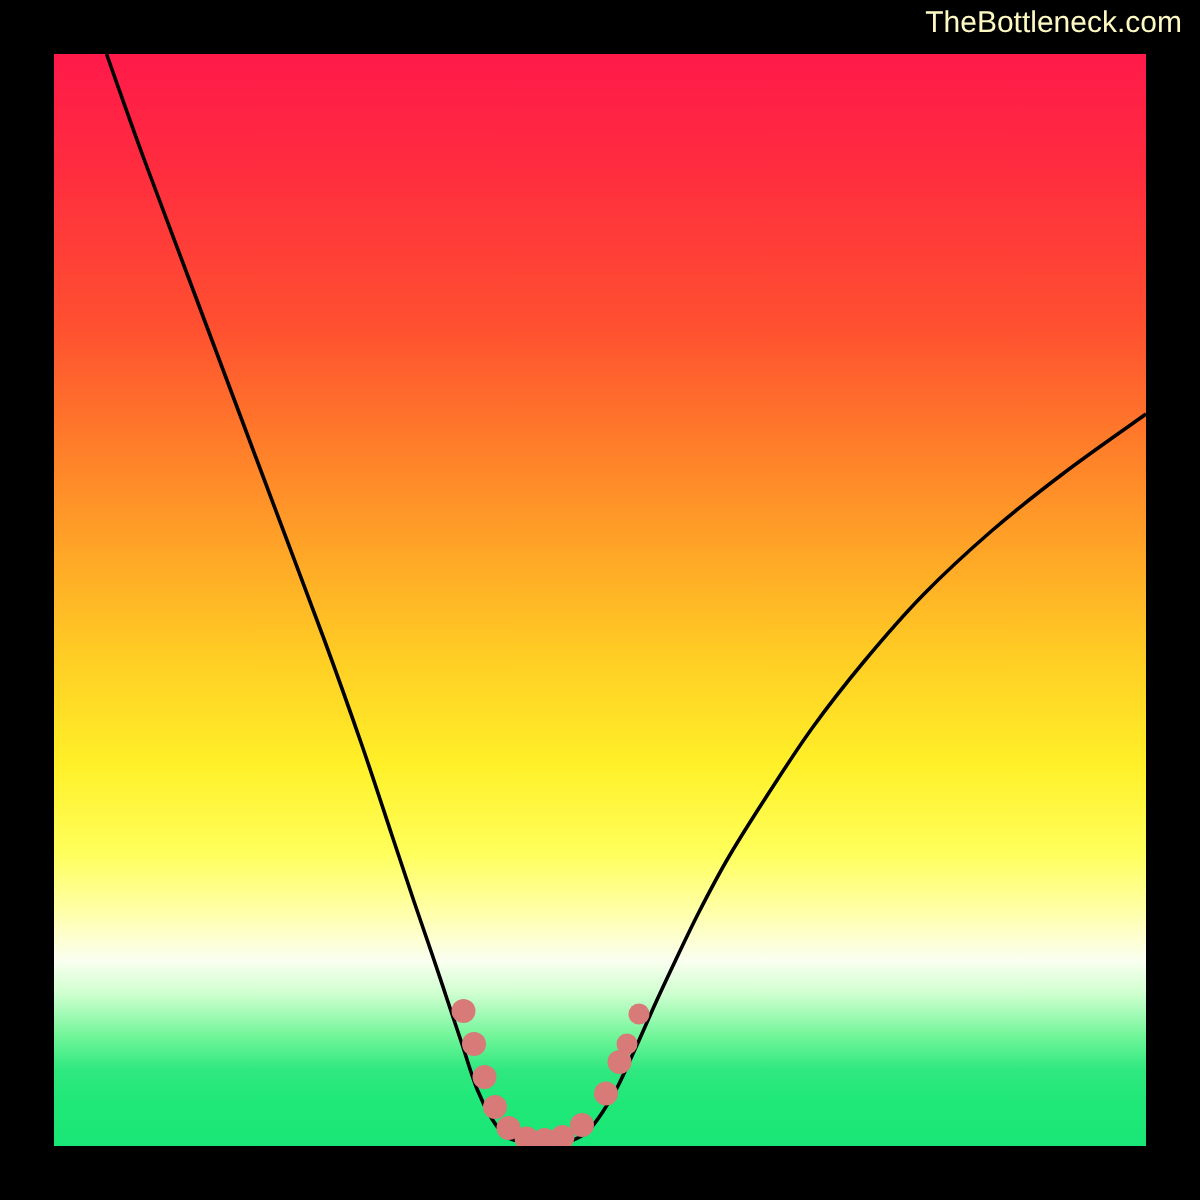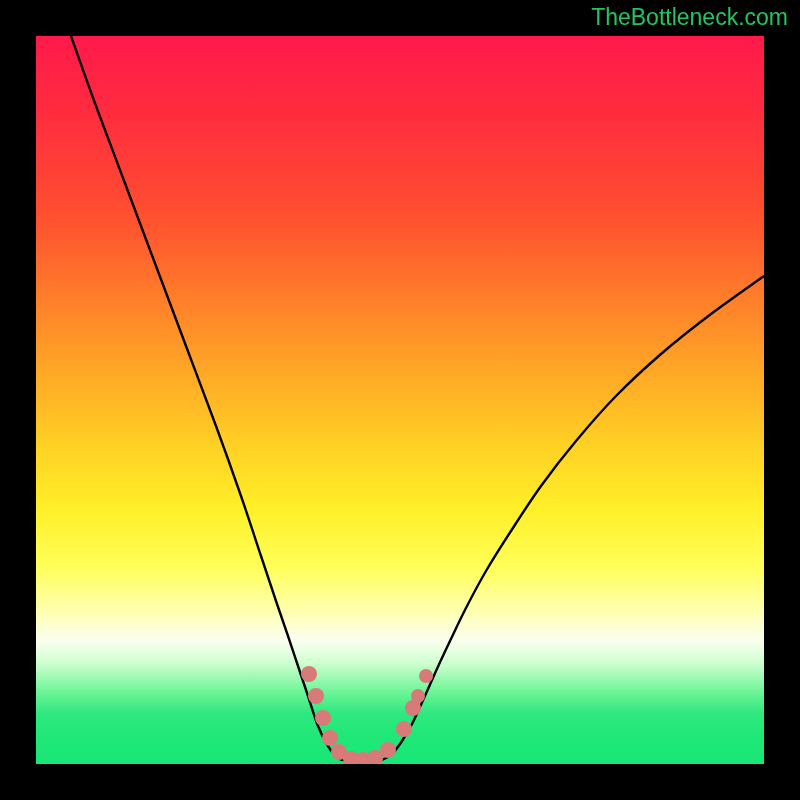"TheBottleneck.com" .watermark { color: #22c55e -> #fef9c3; font-size: 23px -> 20px }
